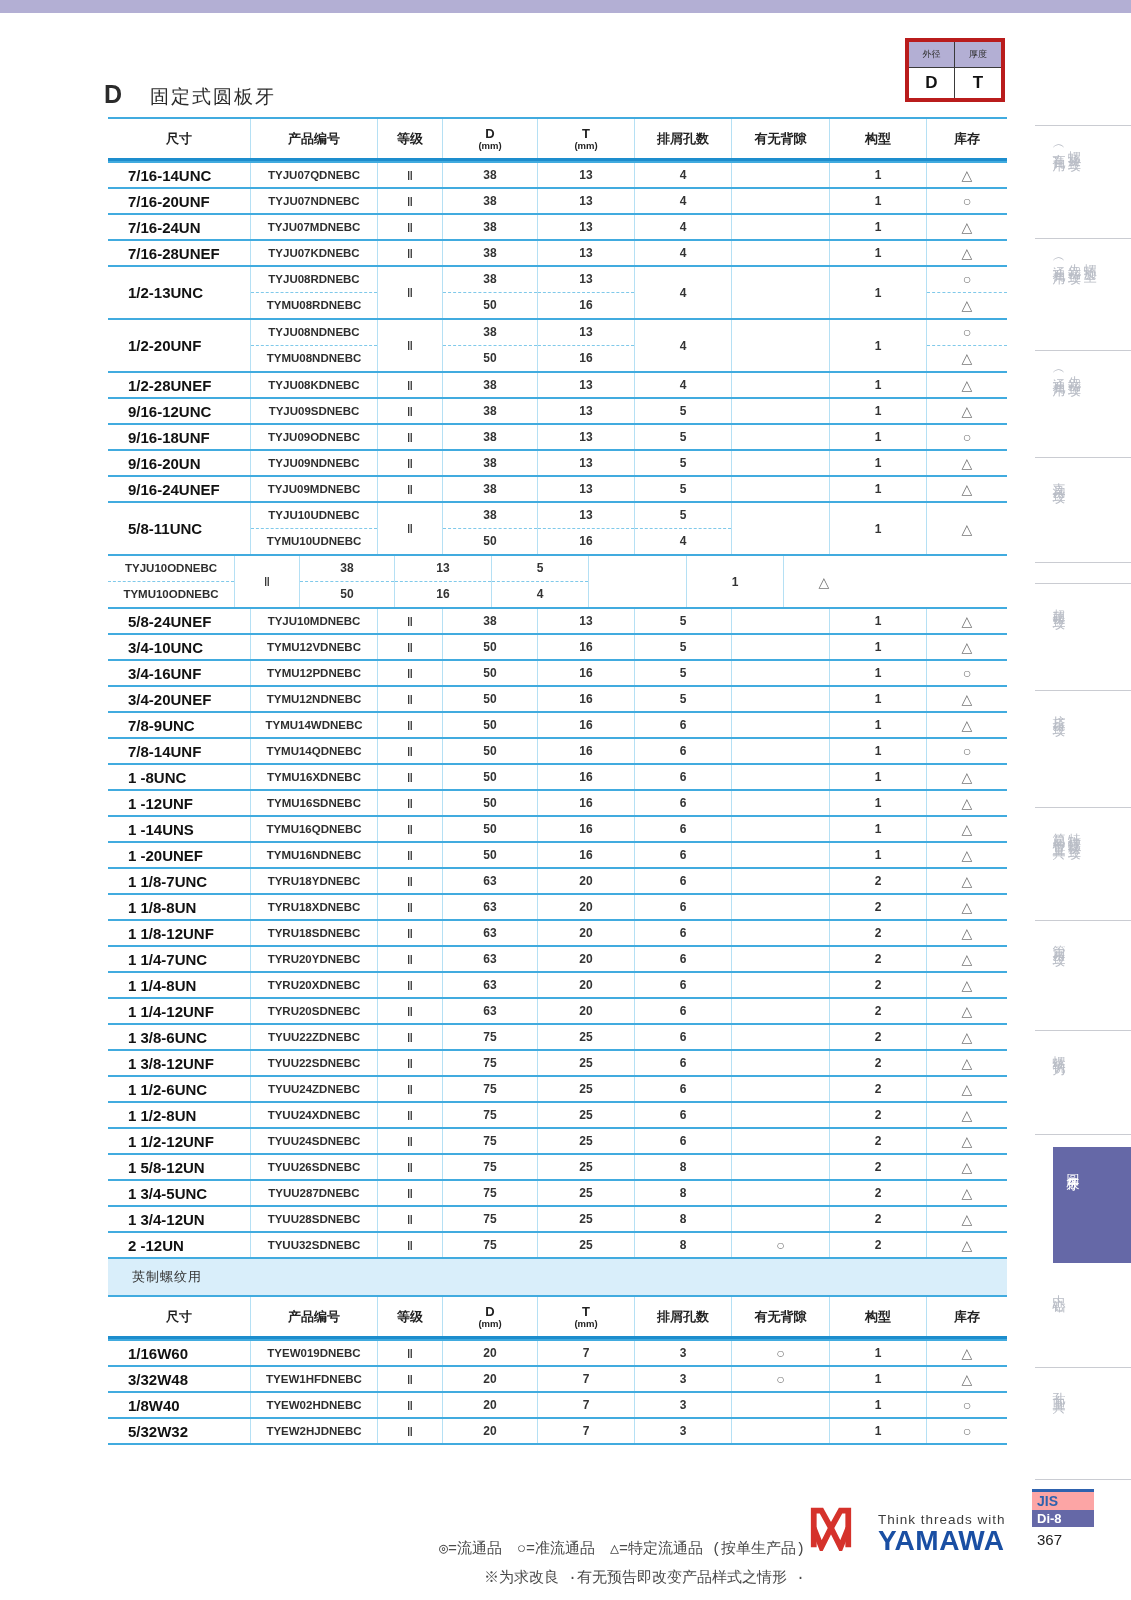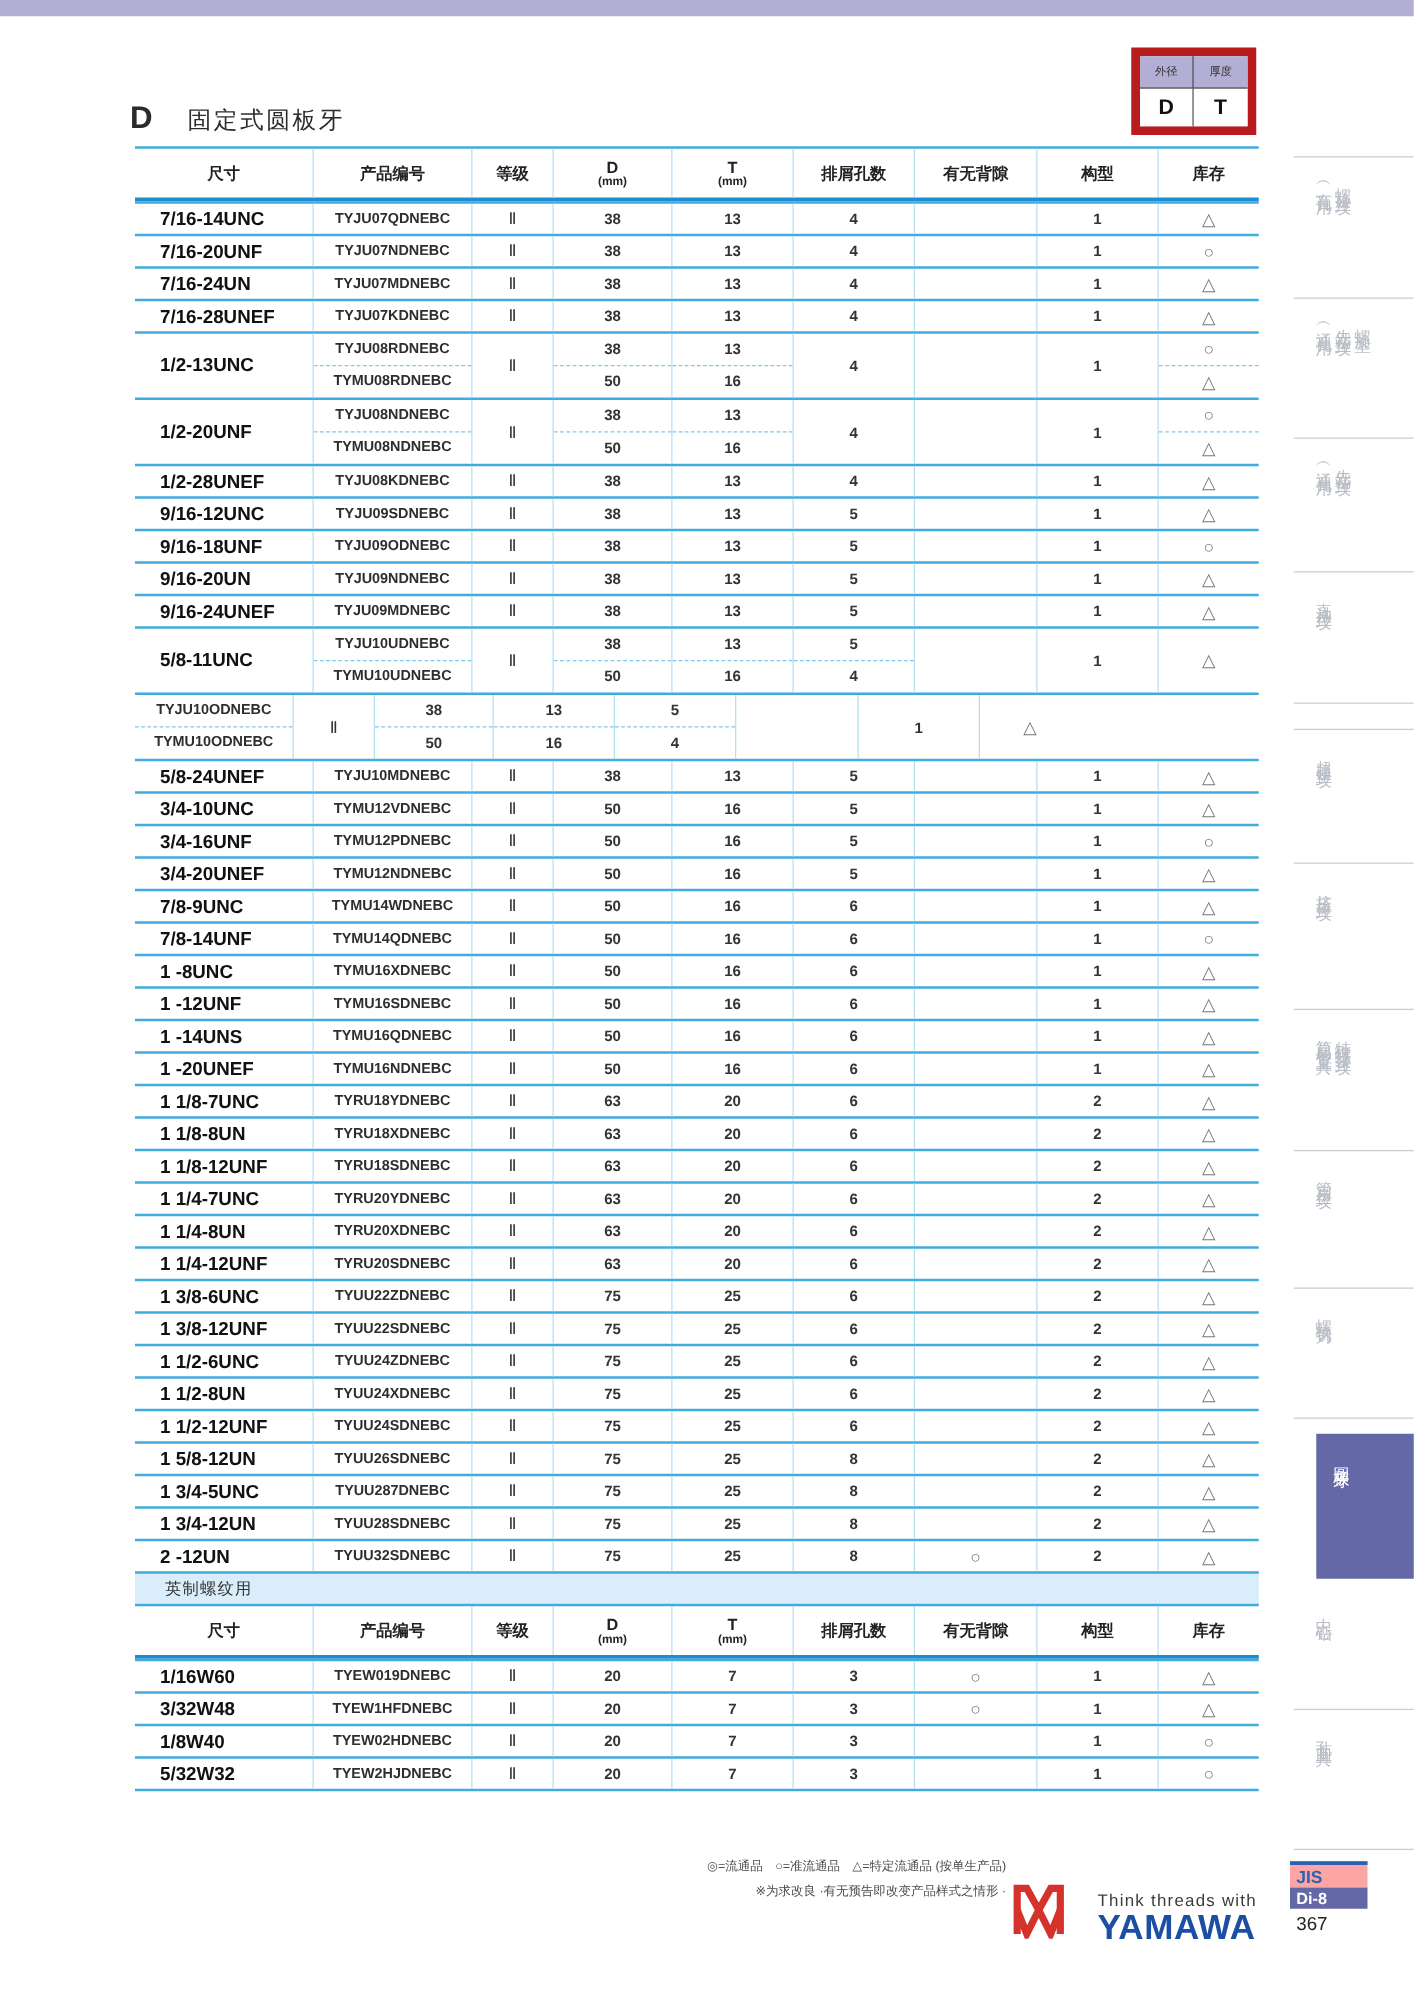"外径" .legendbox { border: 7px solid #b91c1c -> 4px solid #b91c1c }
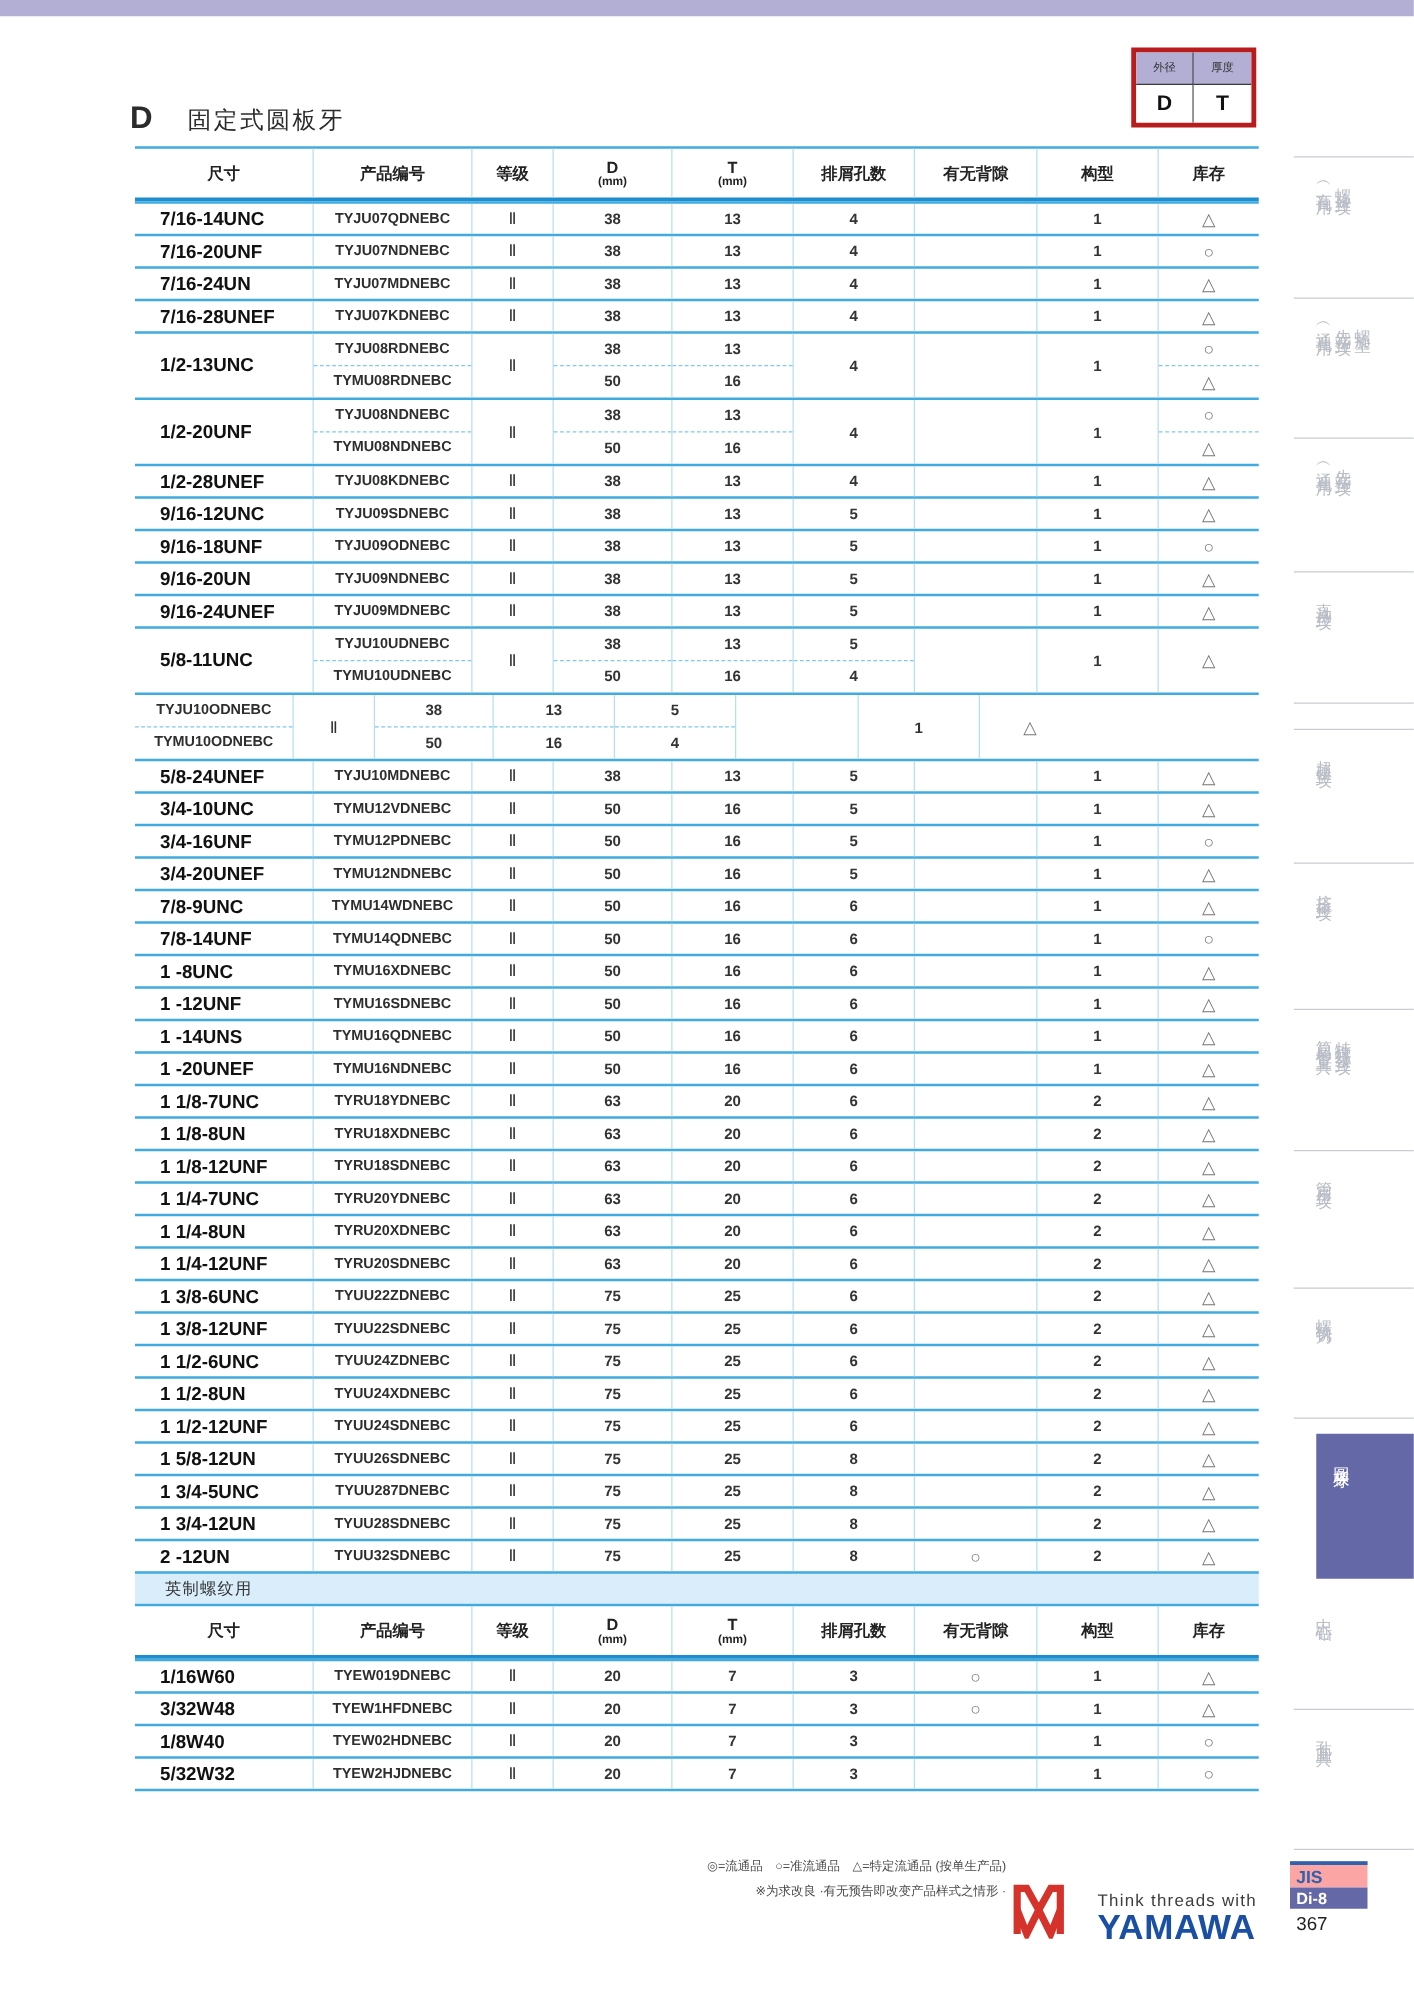"英制螺纹用" .trow.band { height: 26px -> 38px }
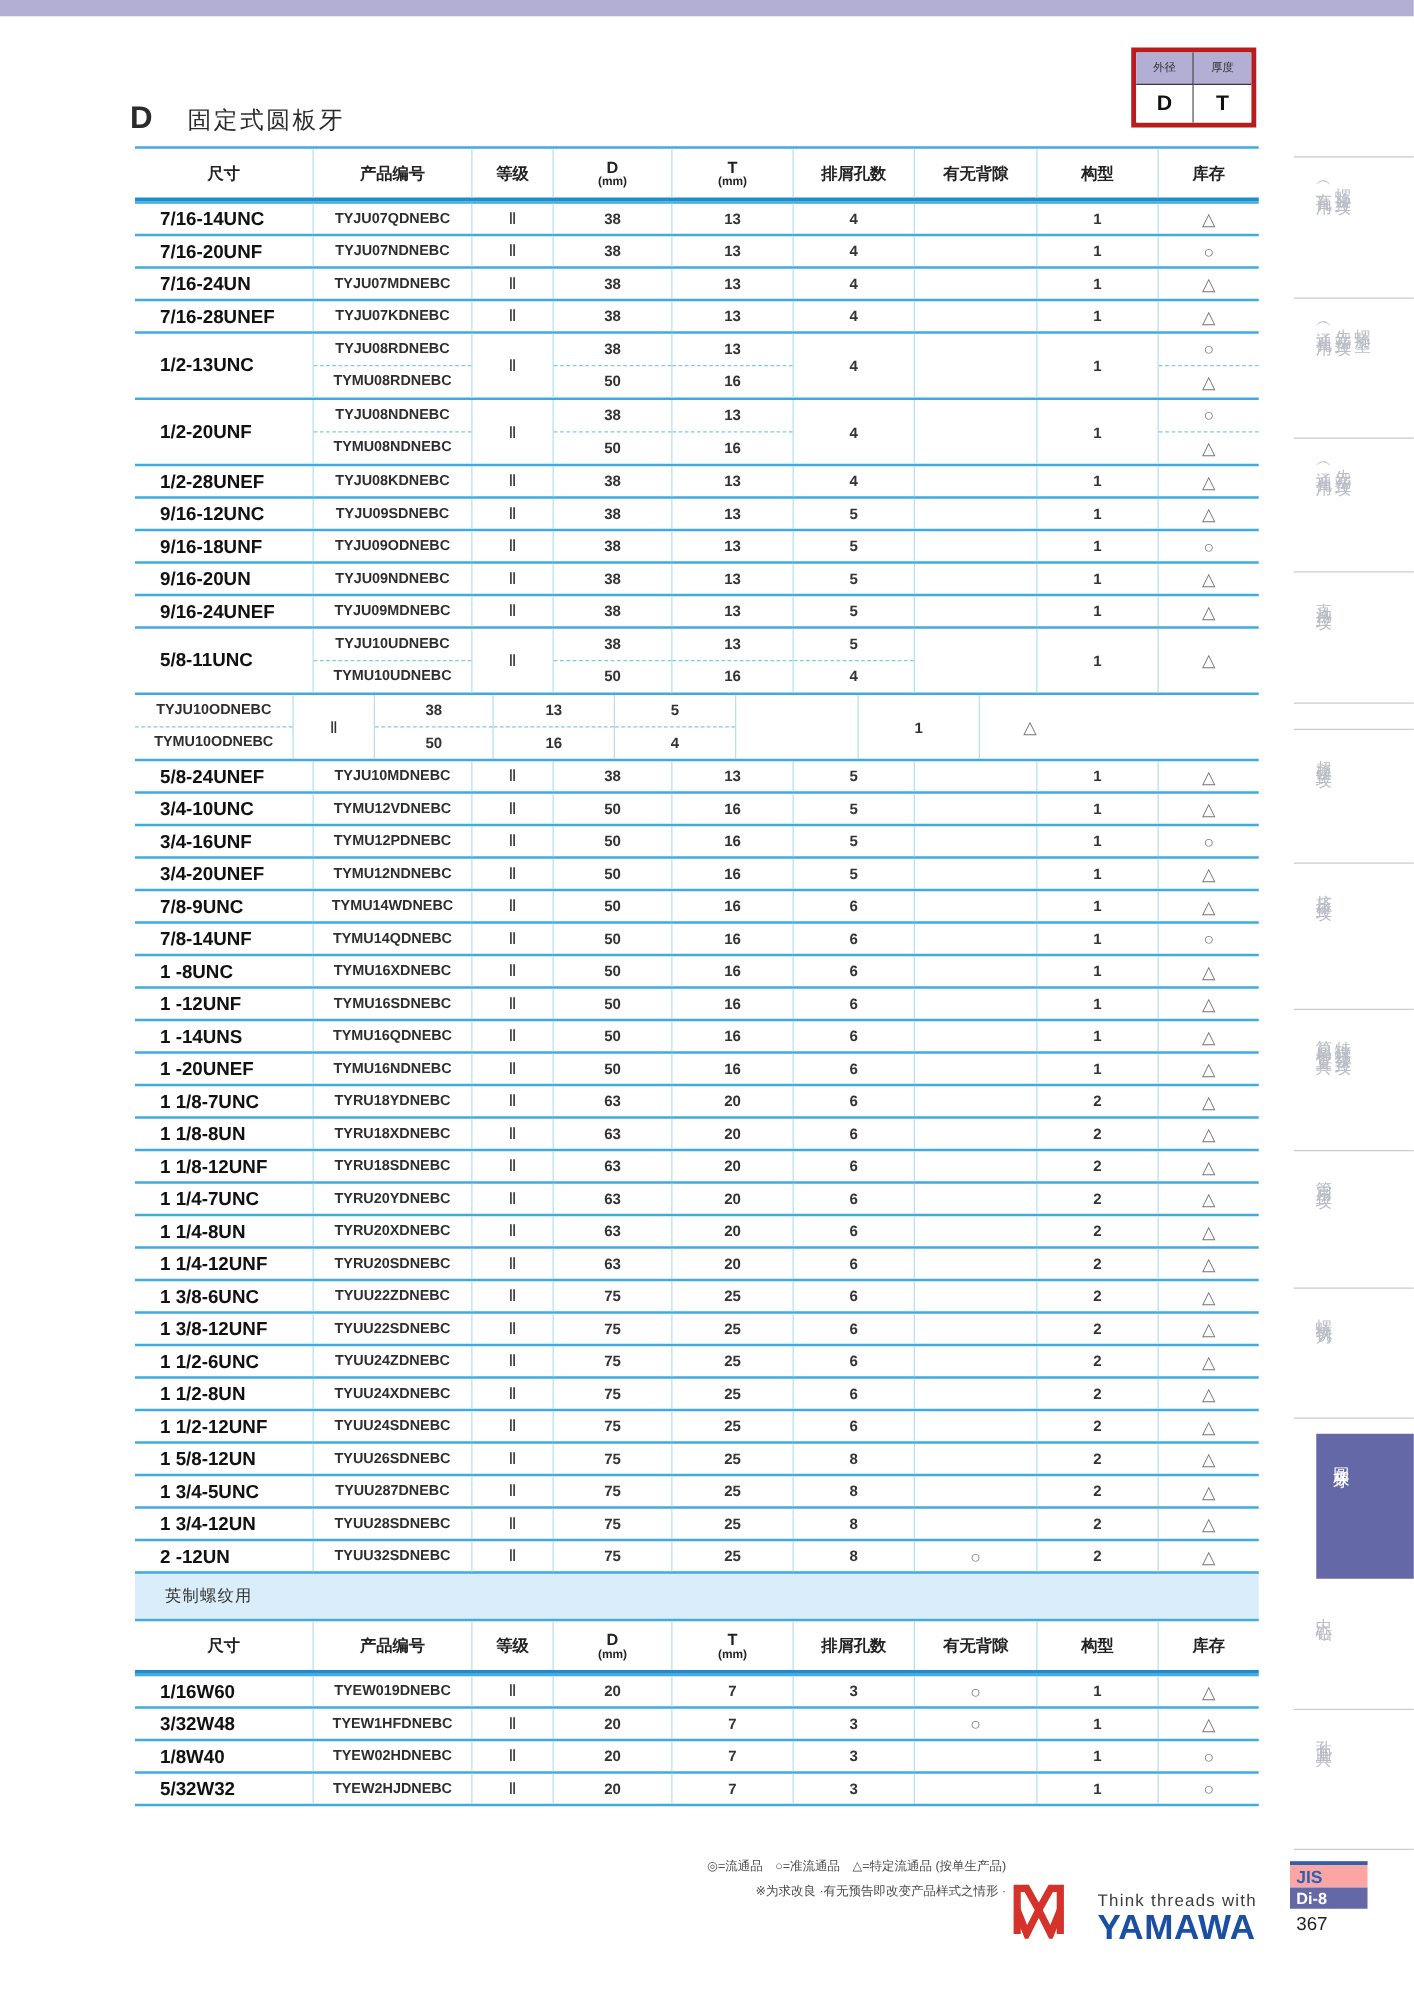"◎=流通品 ○=准流通品 △=特定流通品 (按单生产品)" .footnotes { font-family: none -> Liberation Mono, monospace; font-size: 10px -> 15px; top: 1484px -> 1535px }
